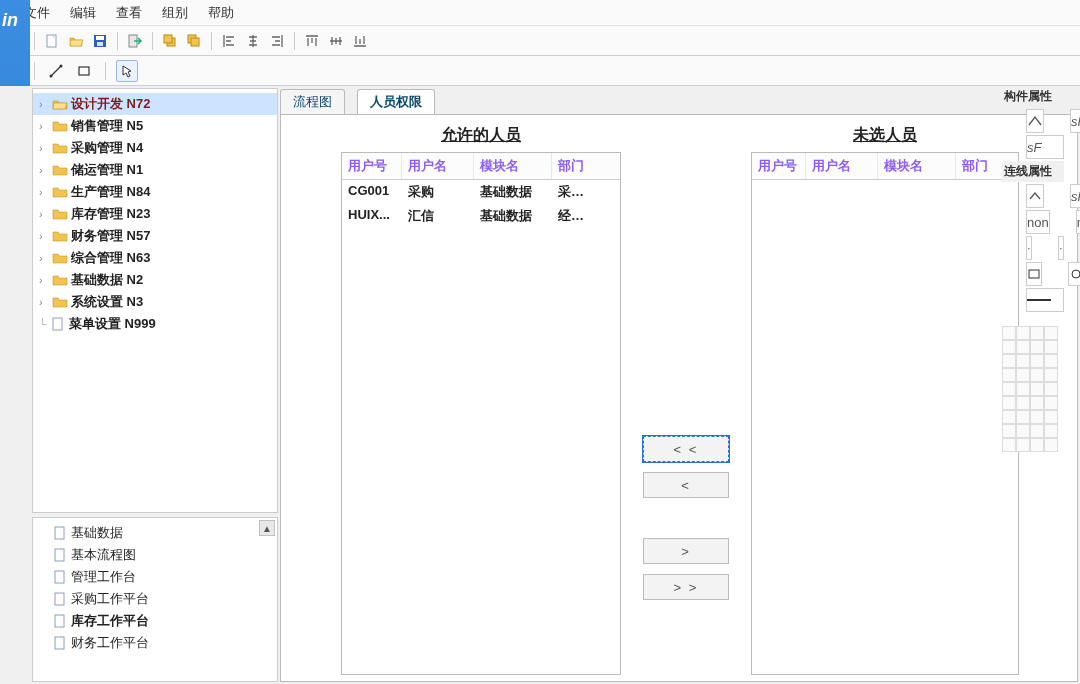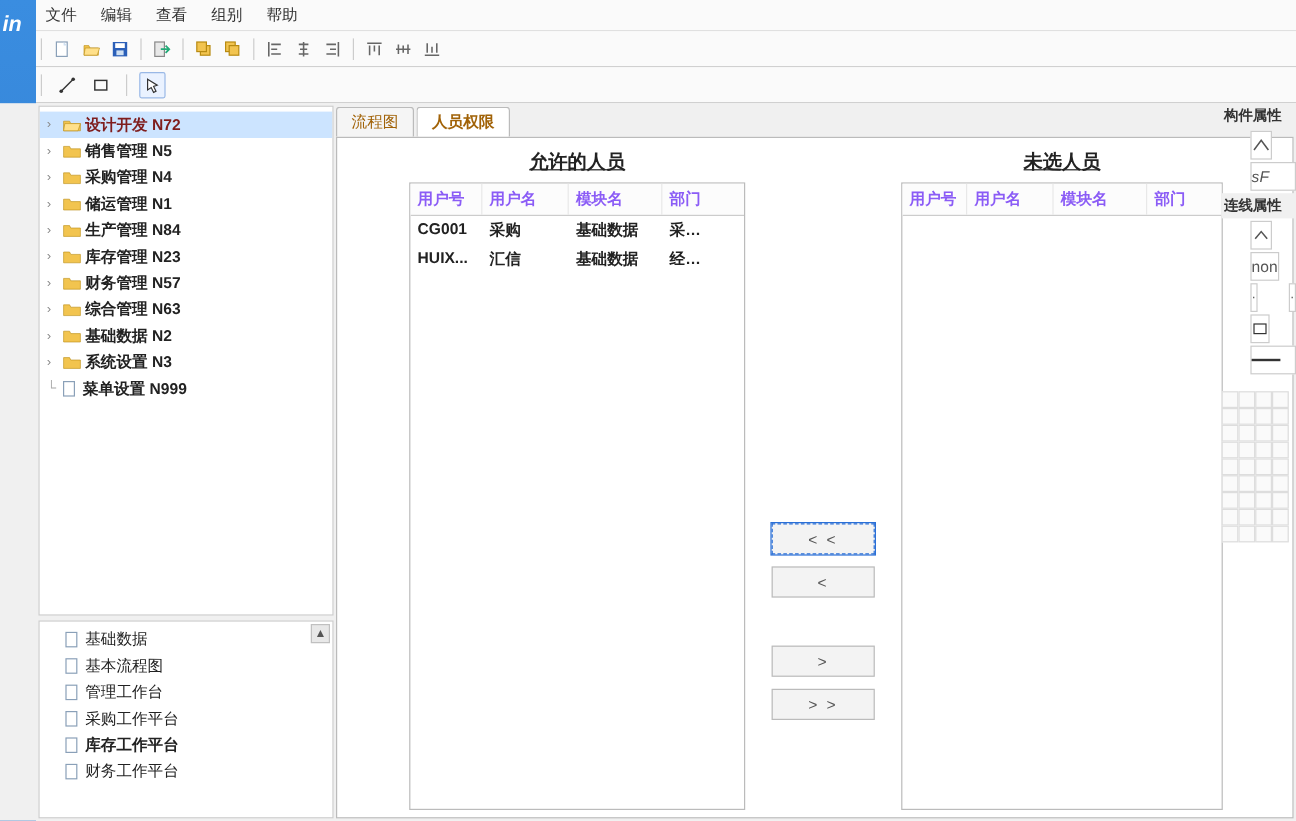"文件" .menubar { padding-left: 28px -> 14px }
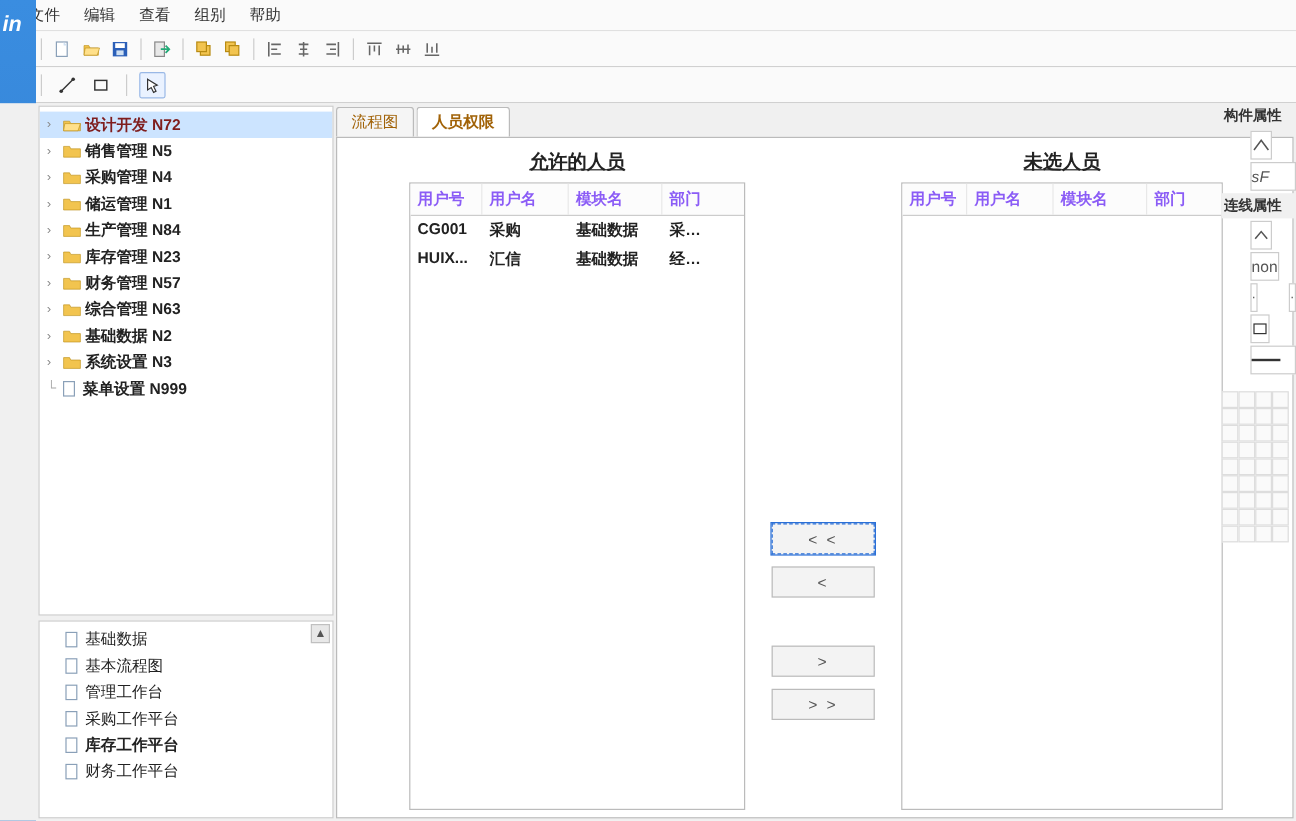"流程图" .tab { color: #a16207 -> #0c4a6e; margin-right: 2px -> 12px }
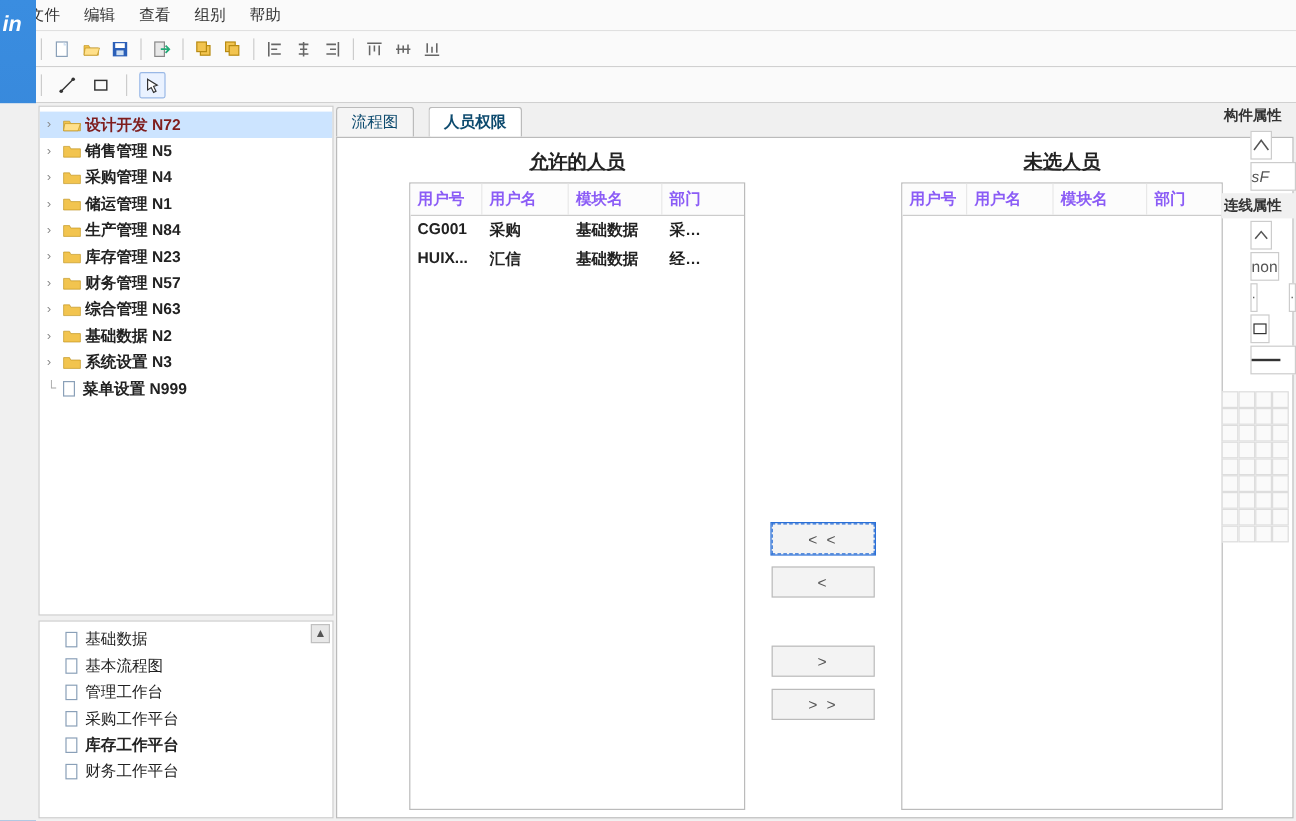"构件属性" .right-palette { right: 0 -> 16px }
